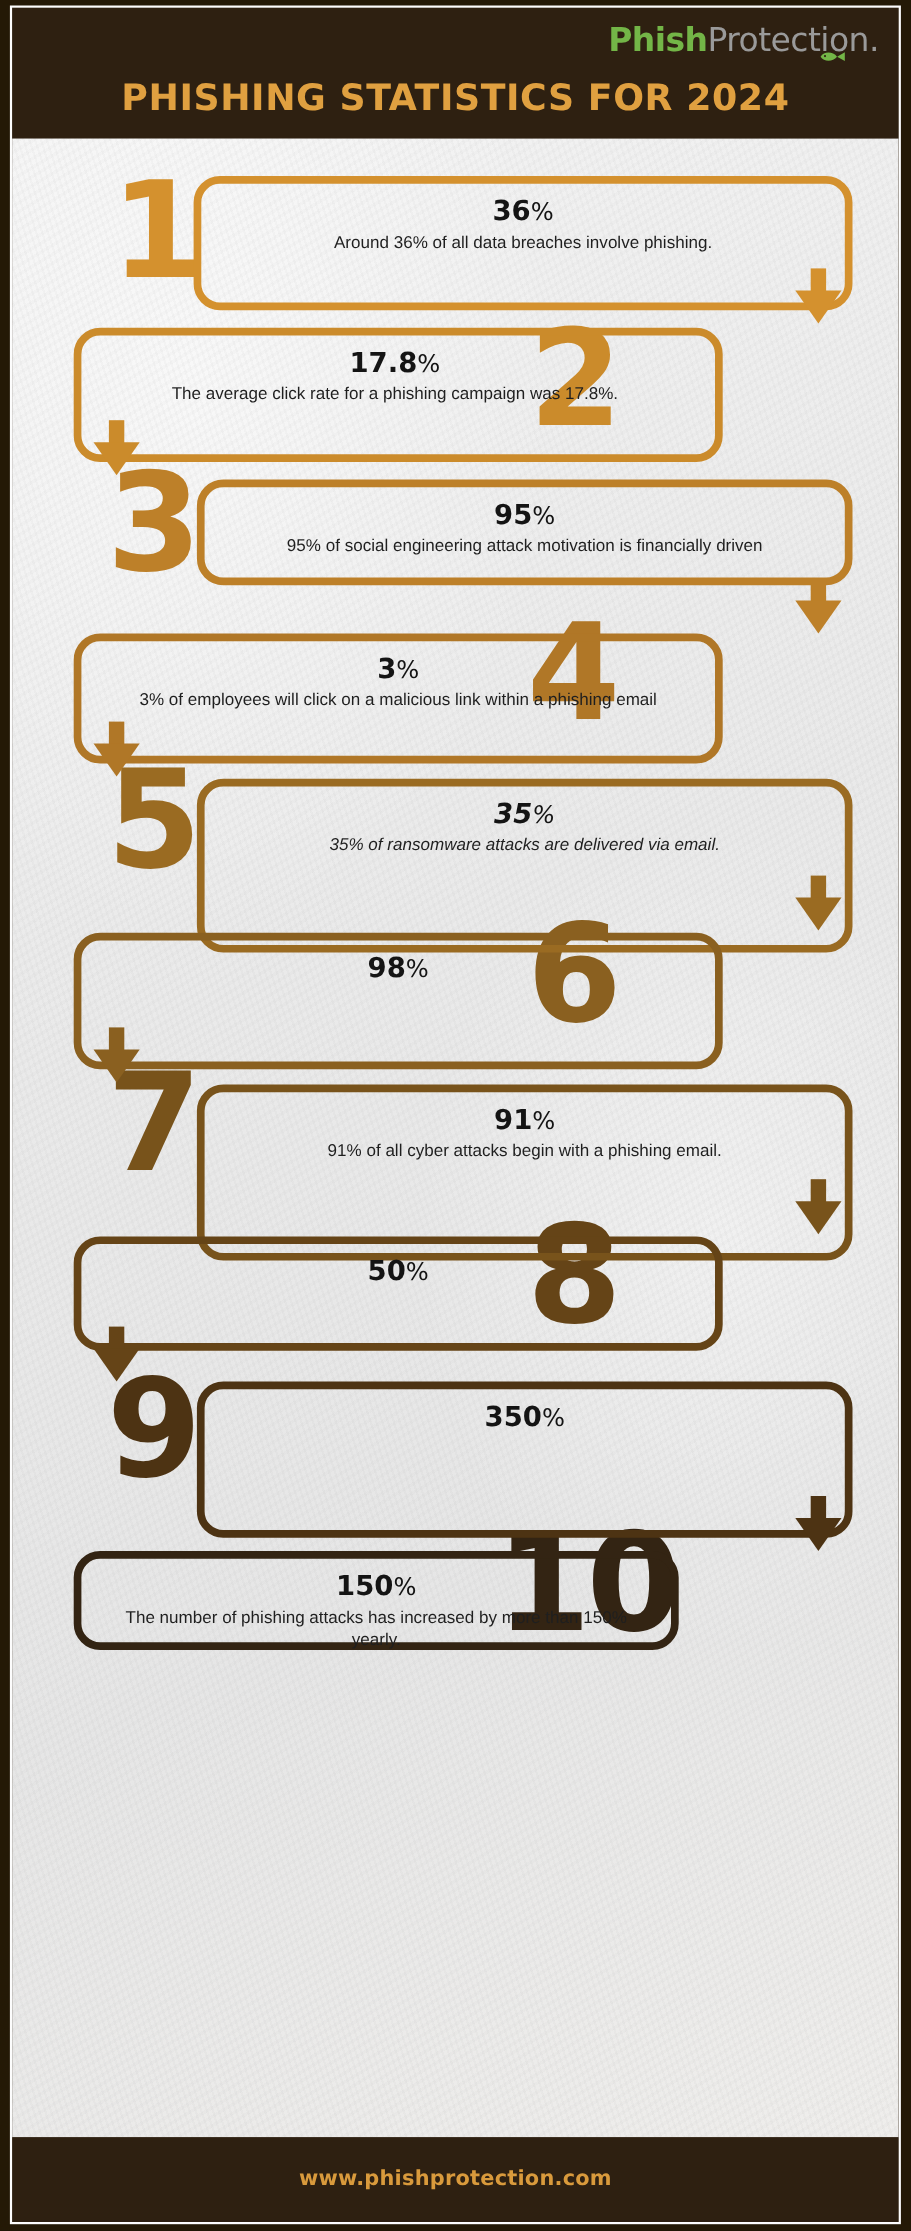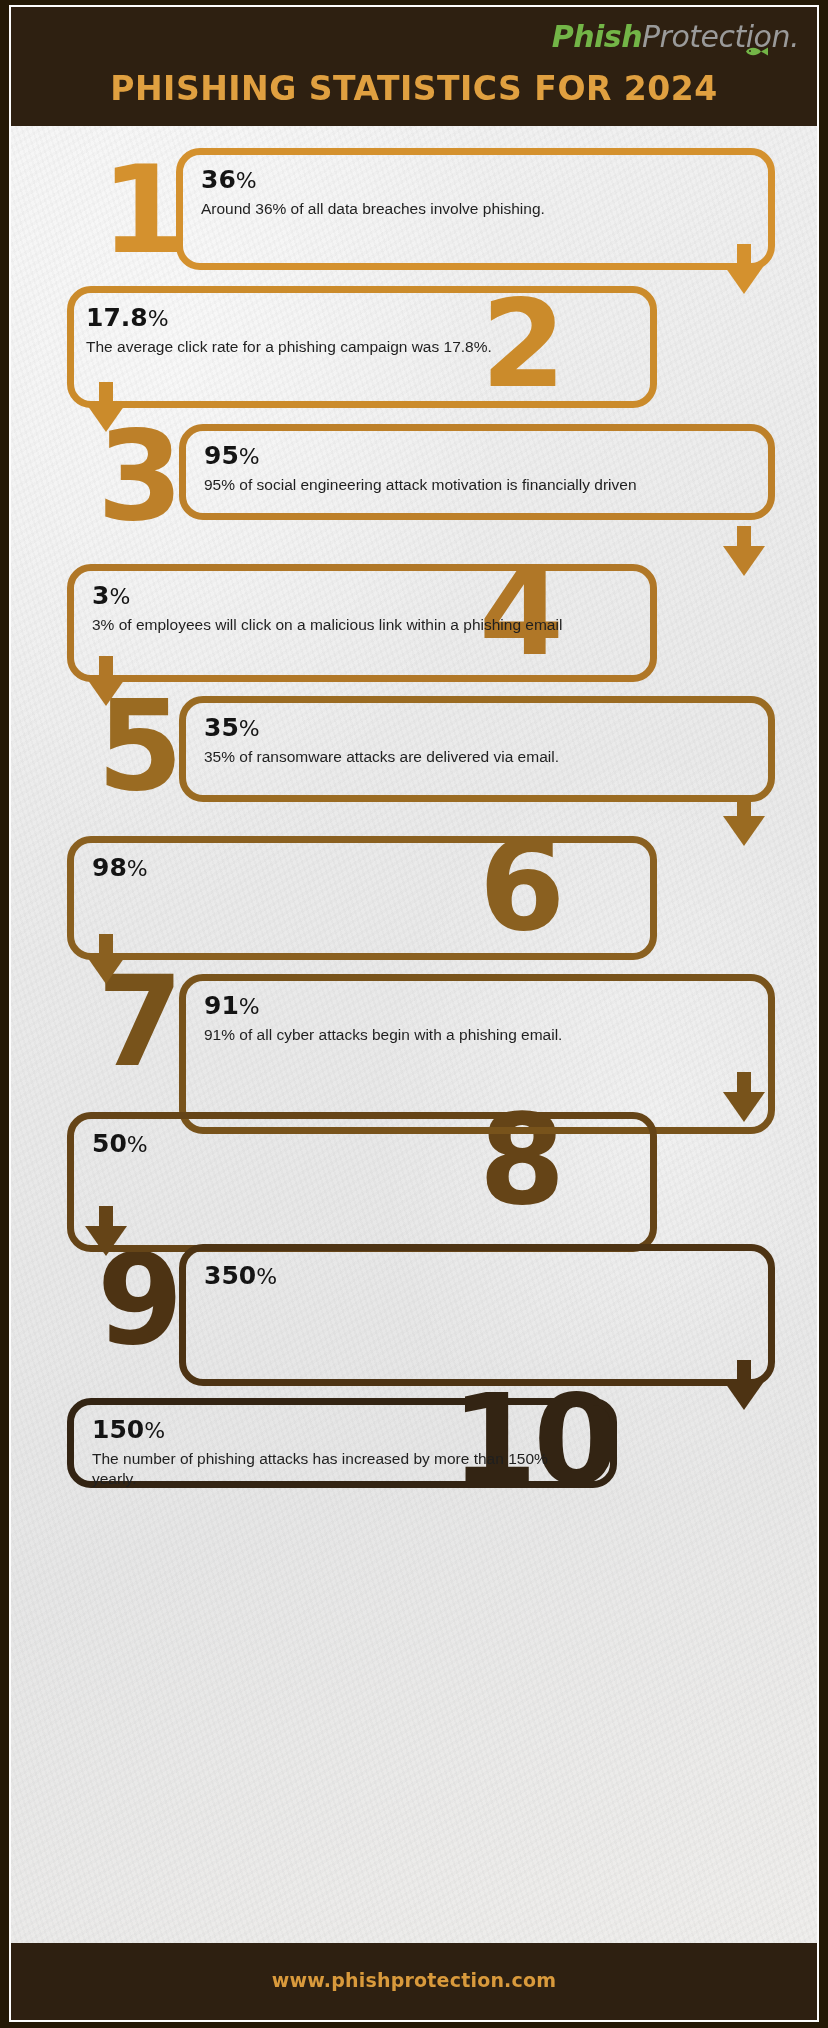"PhishProtection." .logo { font-style: italic -> none }
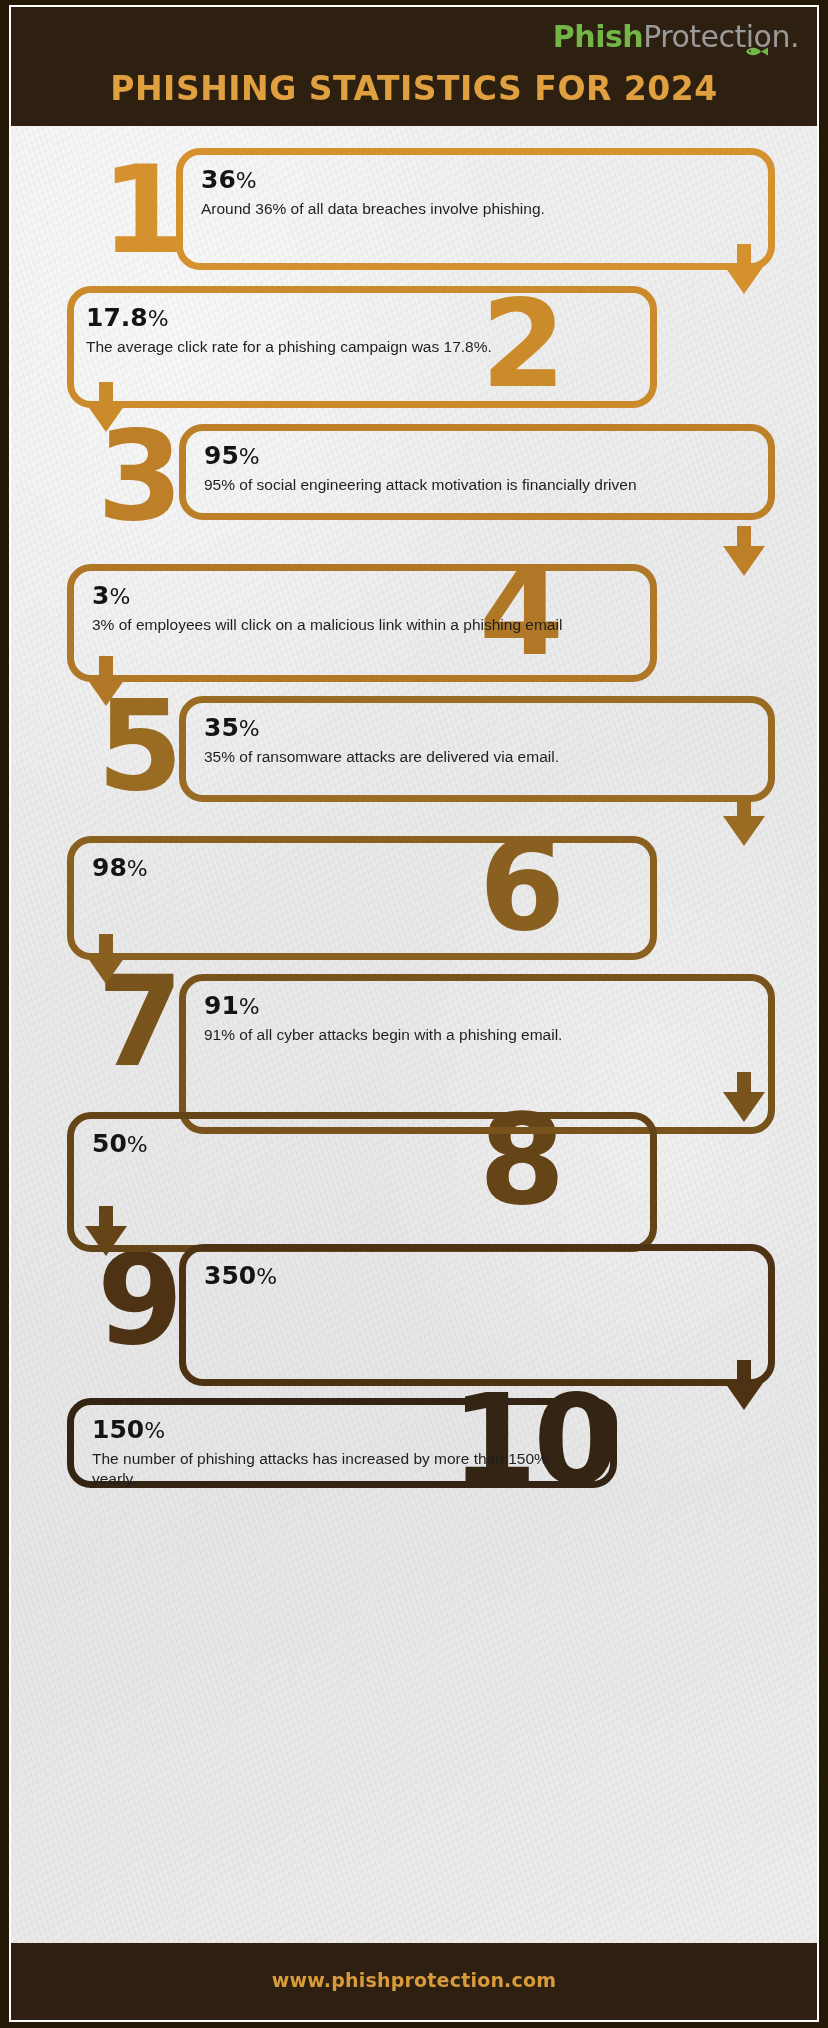"36%" .card { margin-top: none -> 12px; text-align: none -> center }
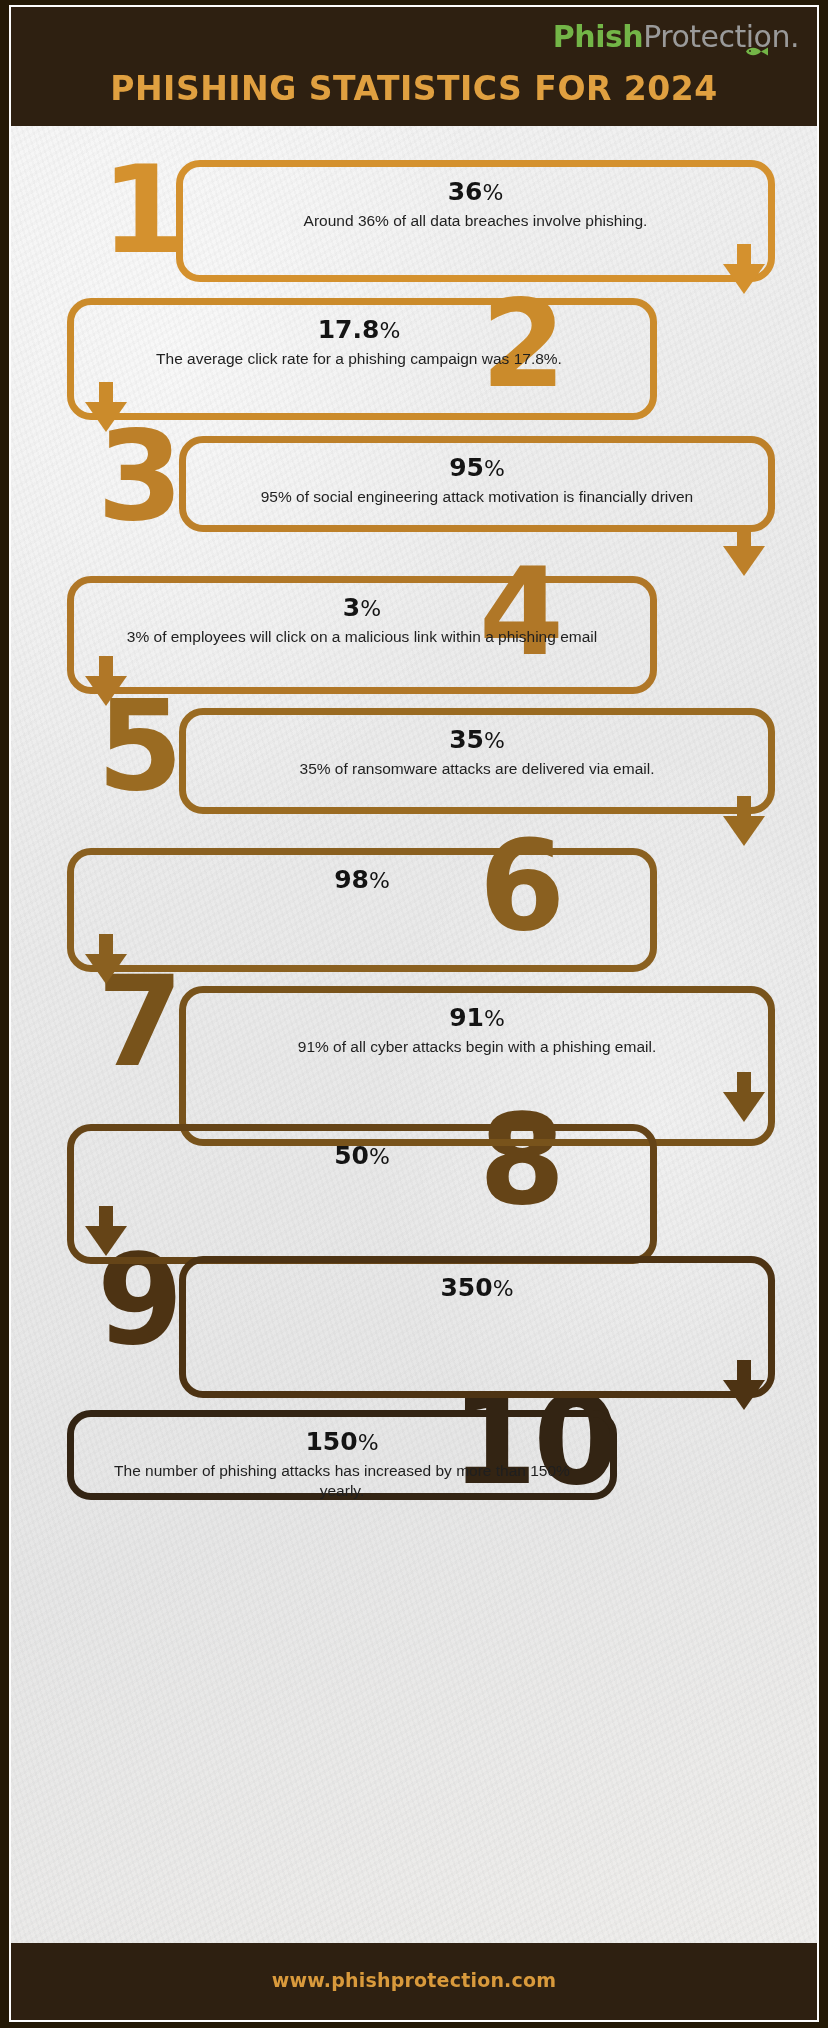"35%" div.card { font-style: none -> italic; height: 106px -> 158px }
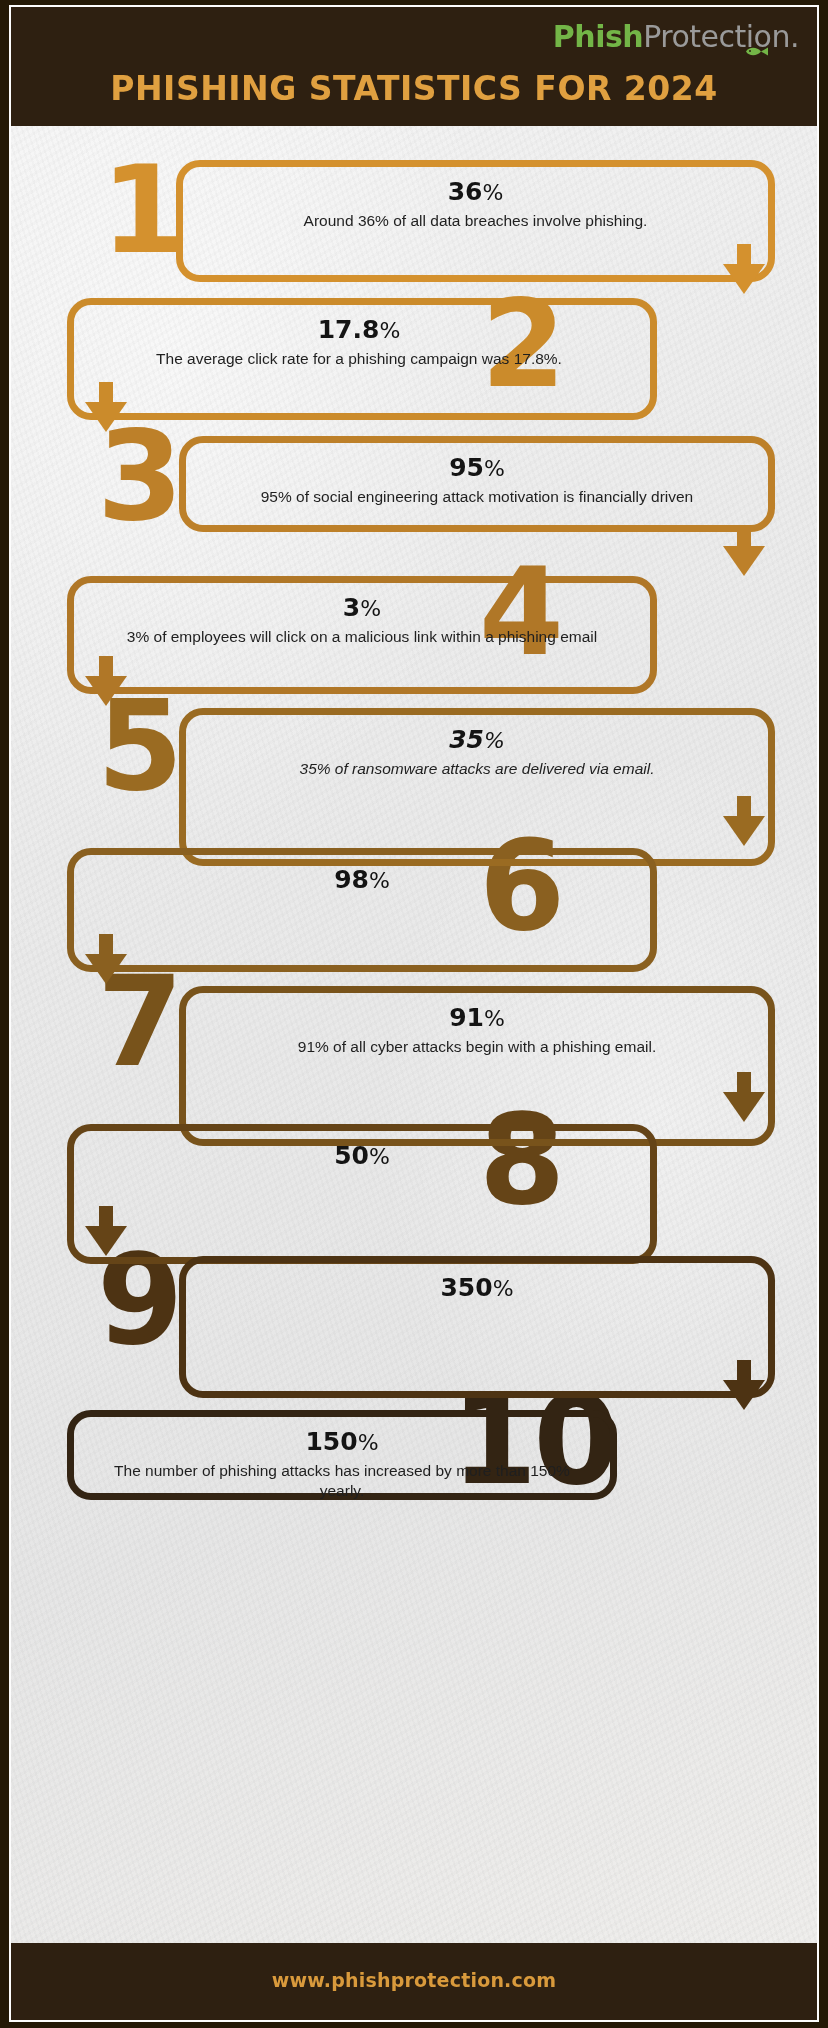"50%" div.card { height: 140px -> 104px }
